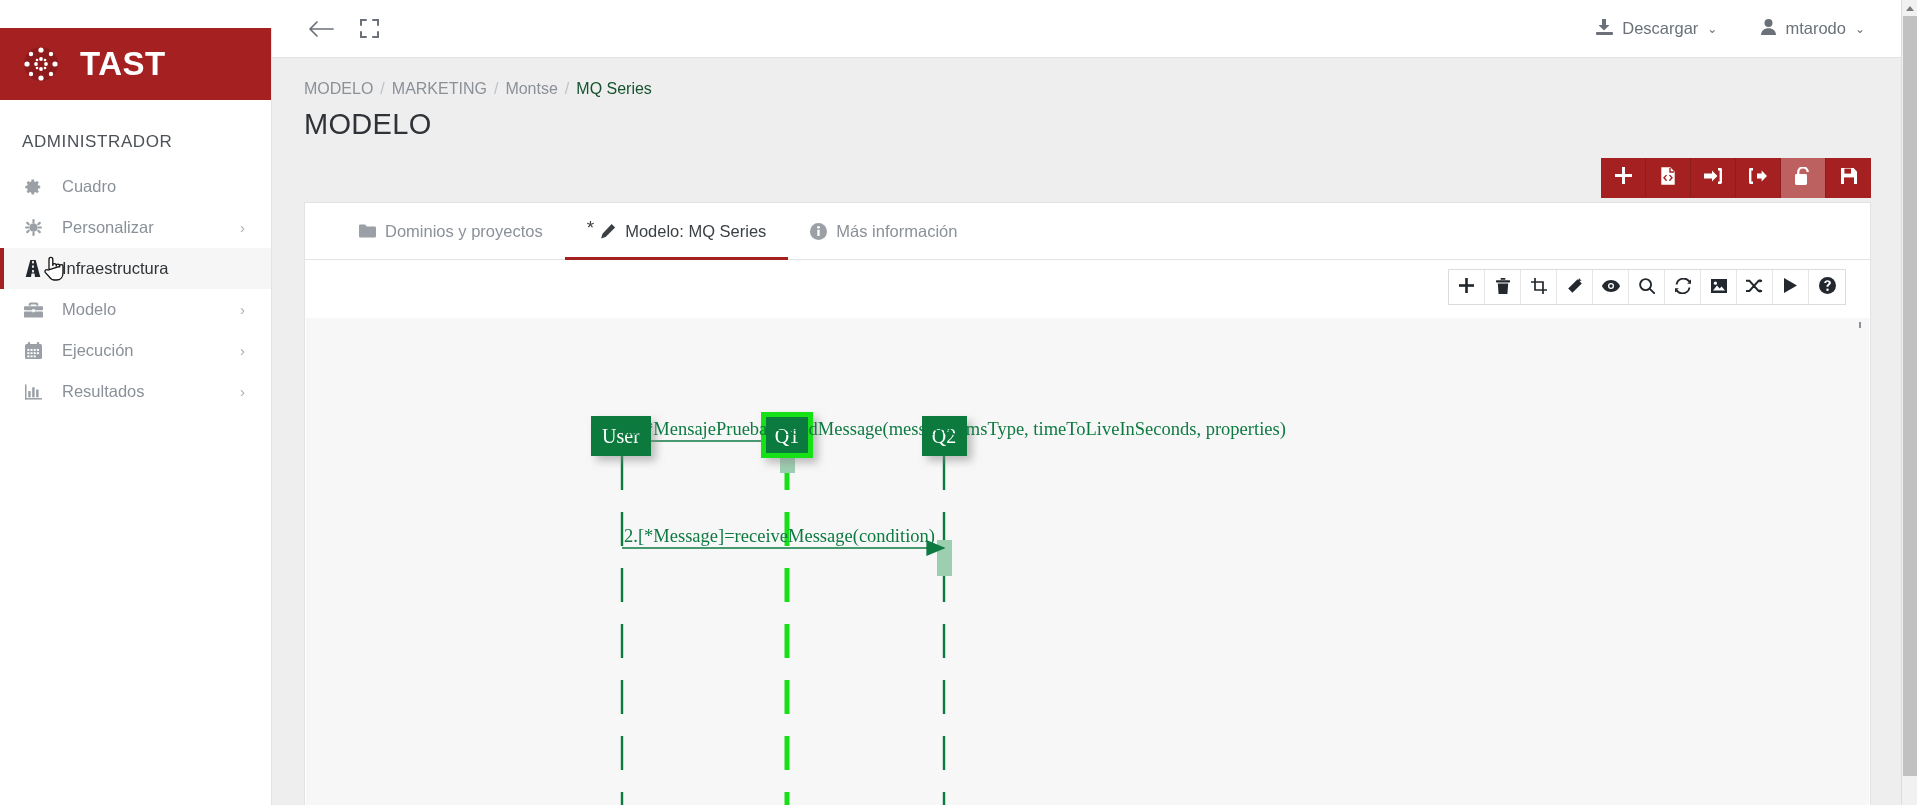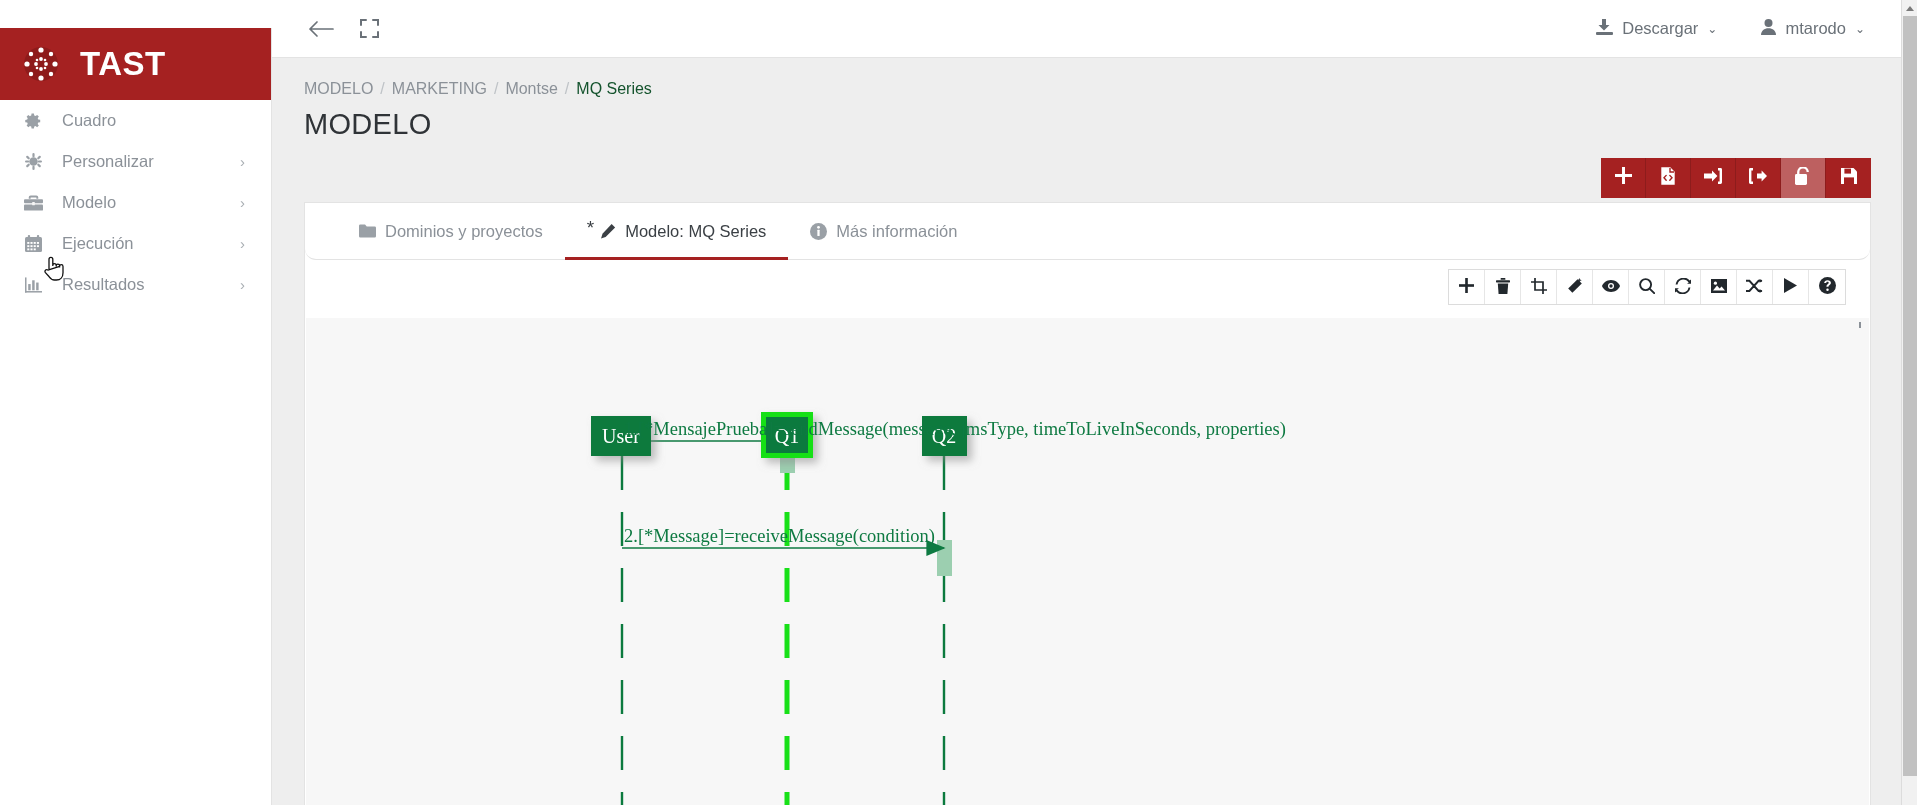"ADMINISTRADOR" div.sidebar-heading { html: none -> <div>ADMINISTRADOR</div> }
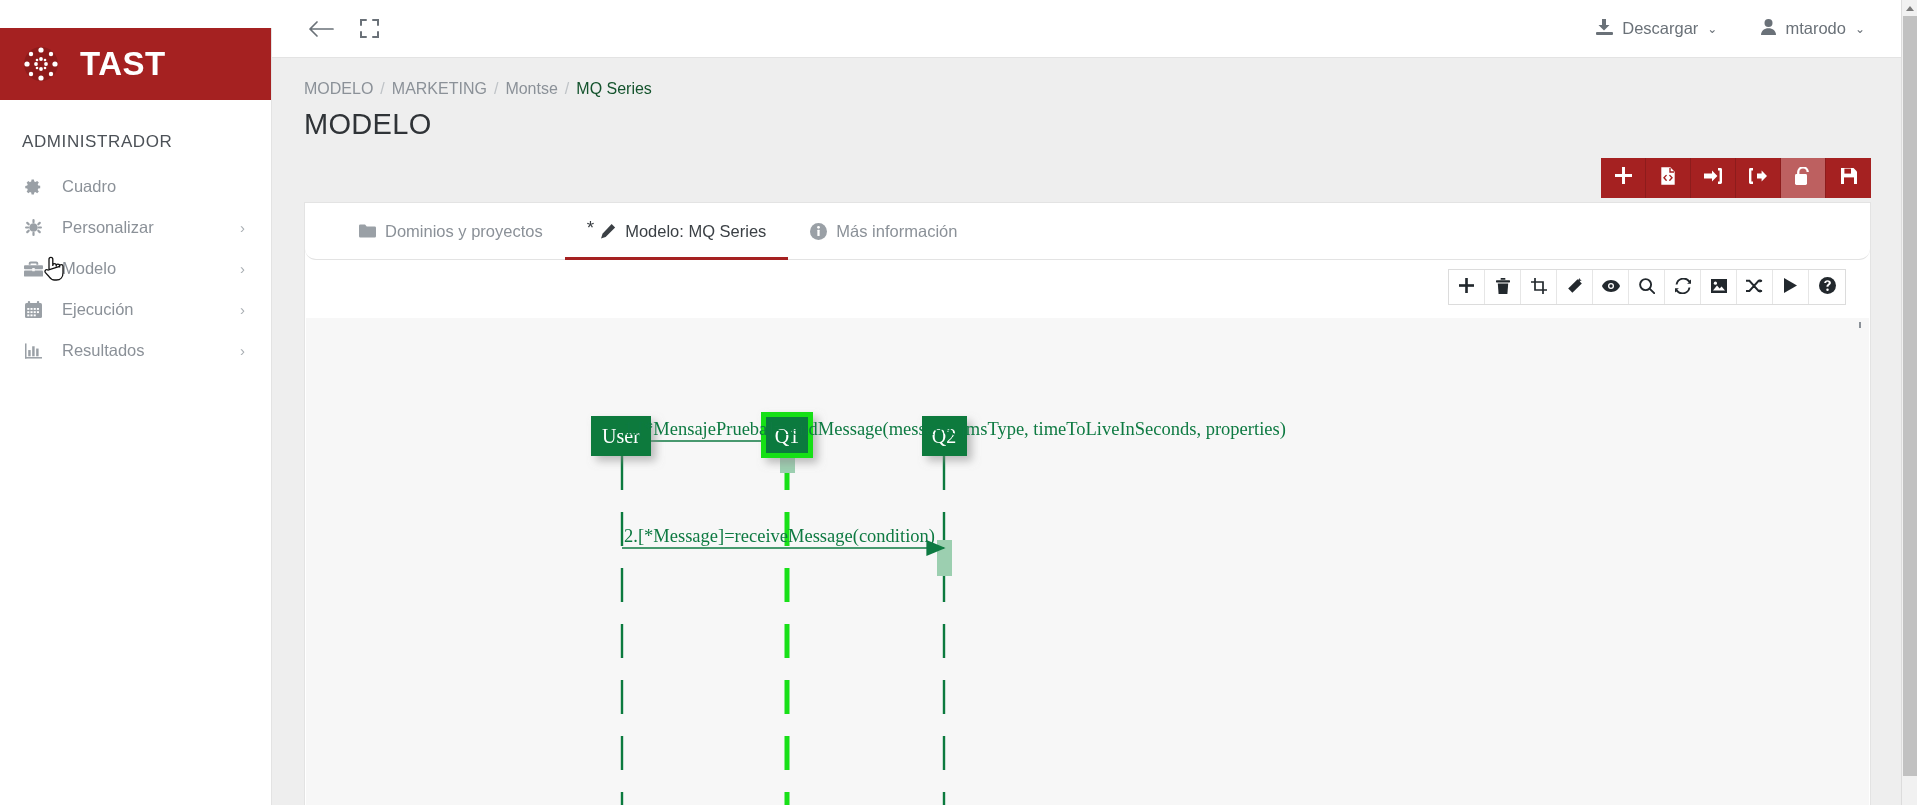"Dominios y proyectos" .tabs { border-radius: 11px -> none }
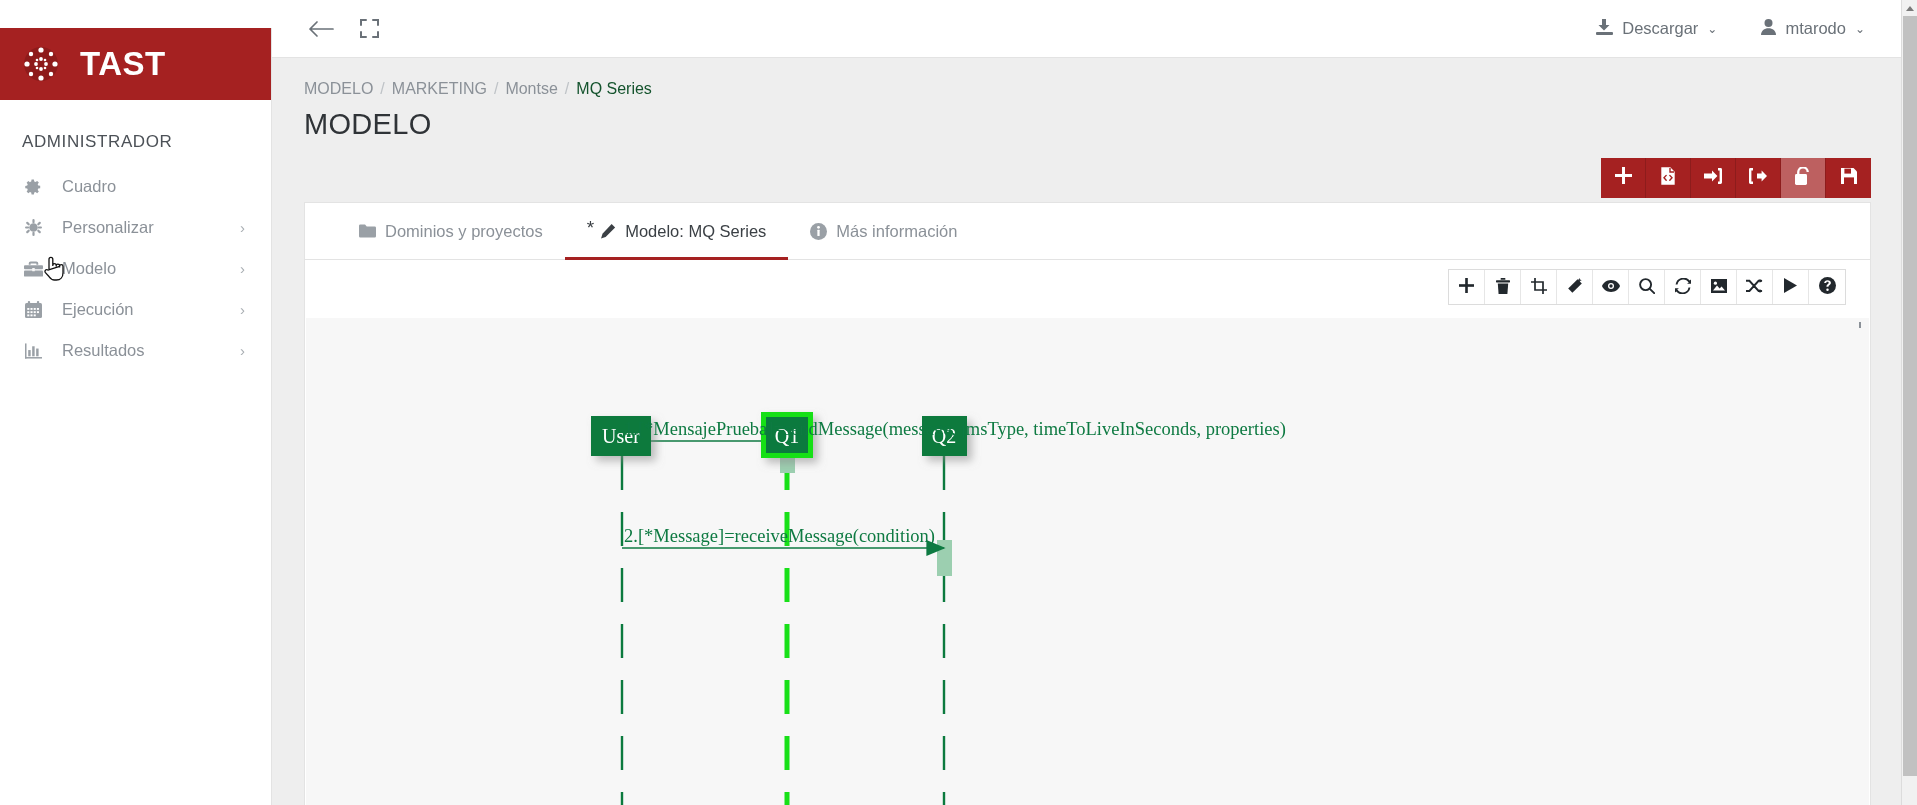"Infraestructura" div.menu-item { html: none -> <div> <span> <svg> <path></path> <path></path> <rect></rect> <rect></rect> <rect></rect> </svg> </span> <span>Infraestructura</span> </div> }
